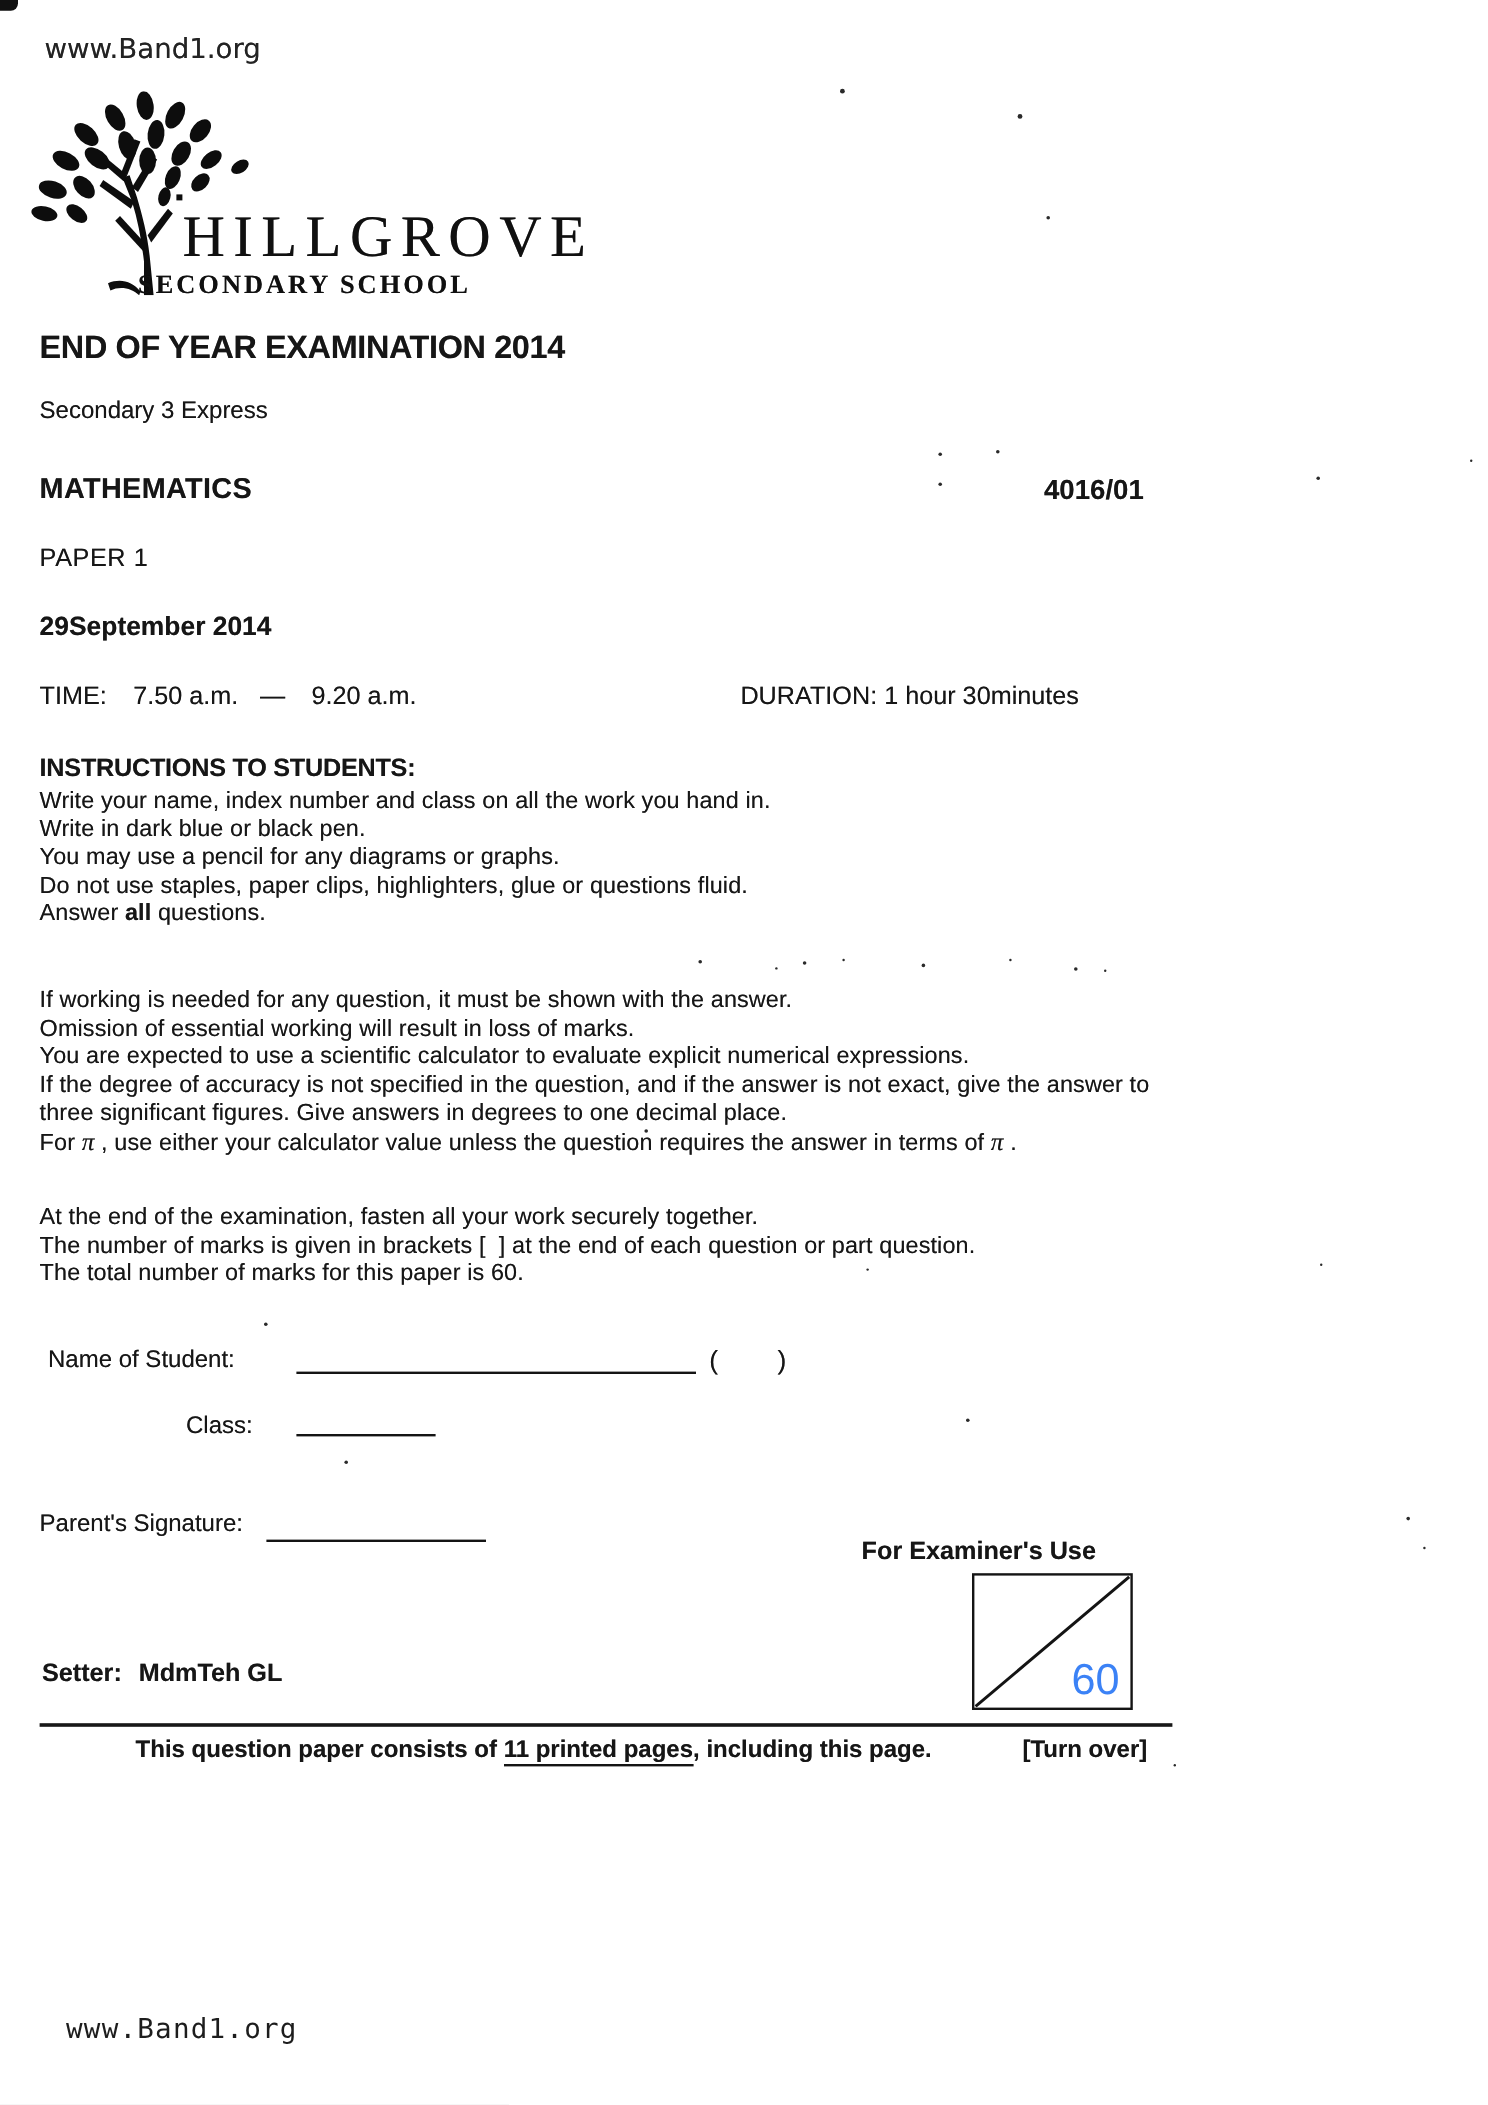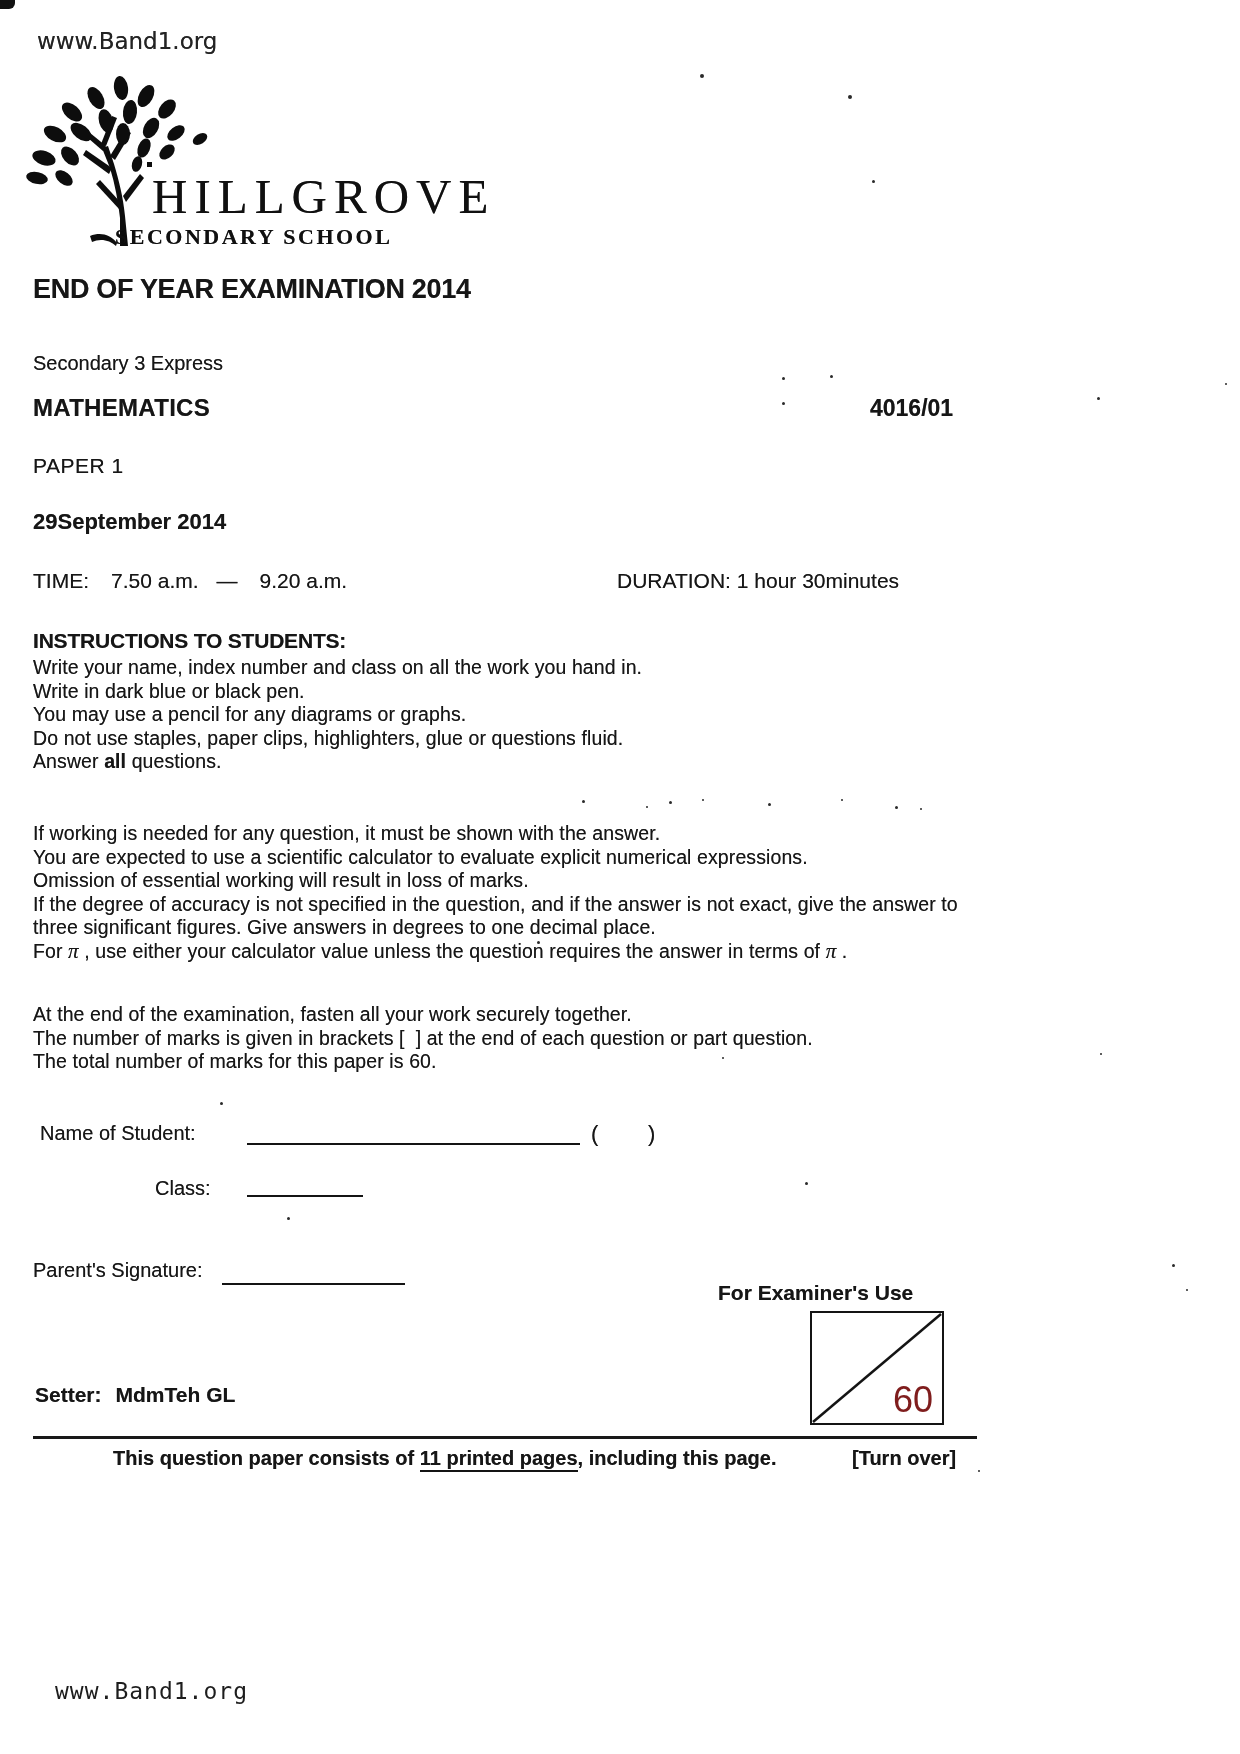"Secondary 3 Express" div.abs { top: 352px -> 331px }
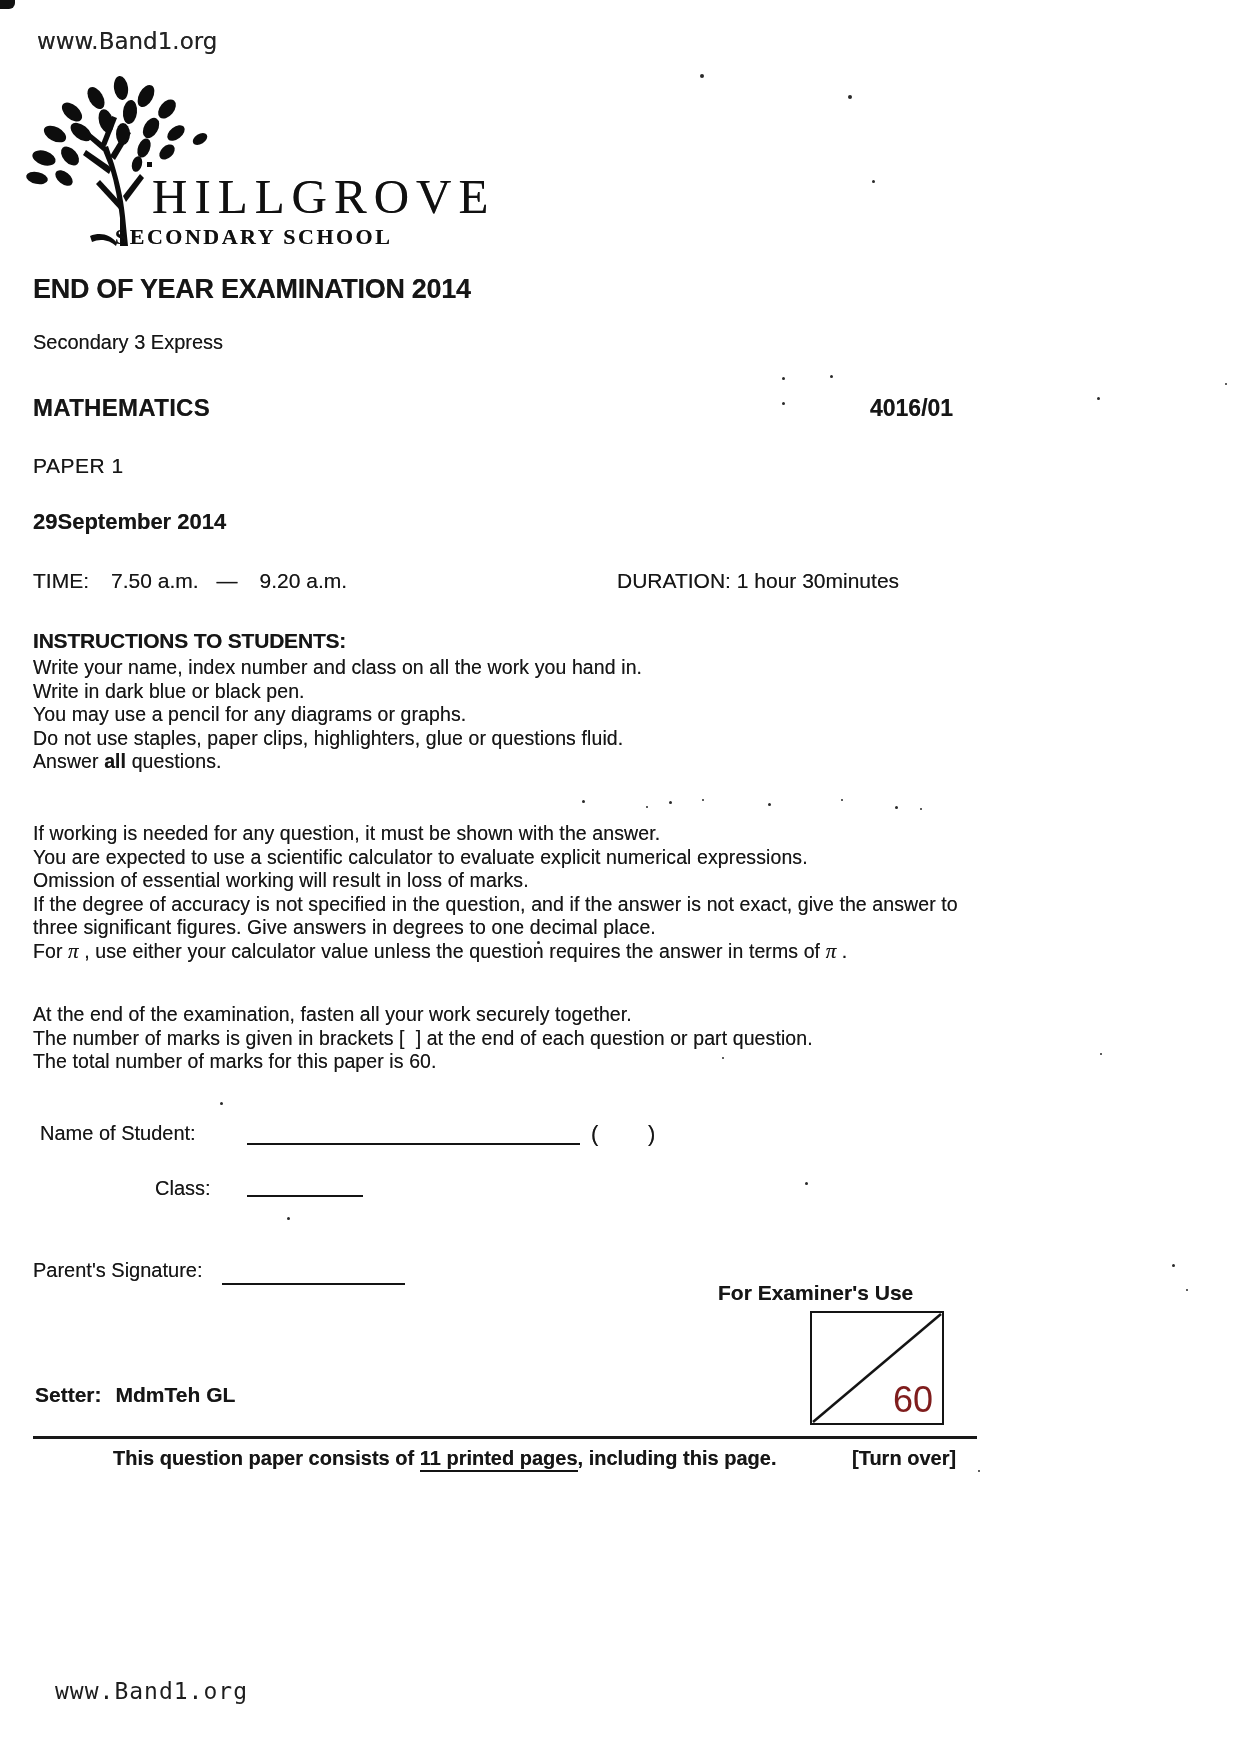"You are expected to use" span.line { order: before "Omission of essential working will" -> after "Omission of essential working will" }
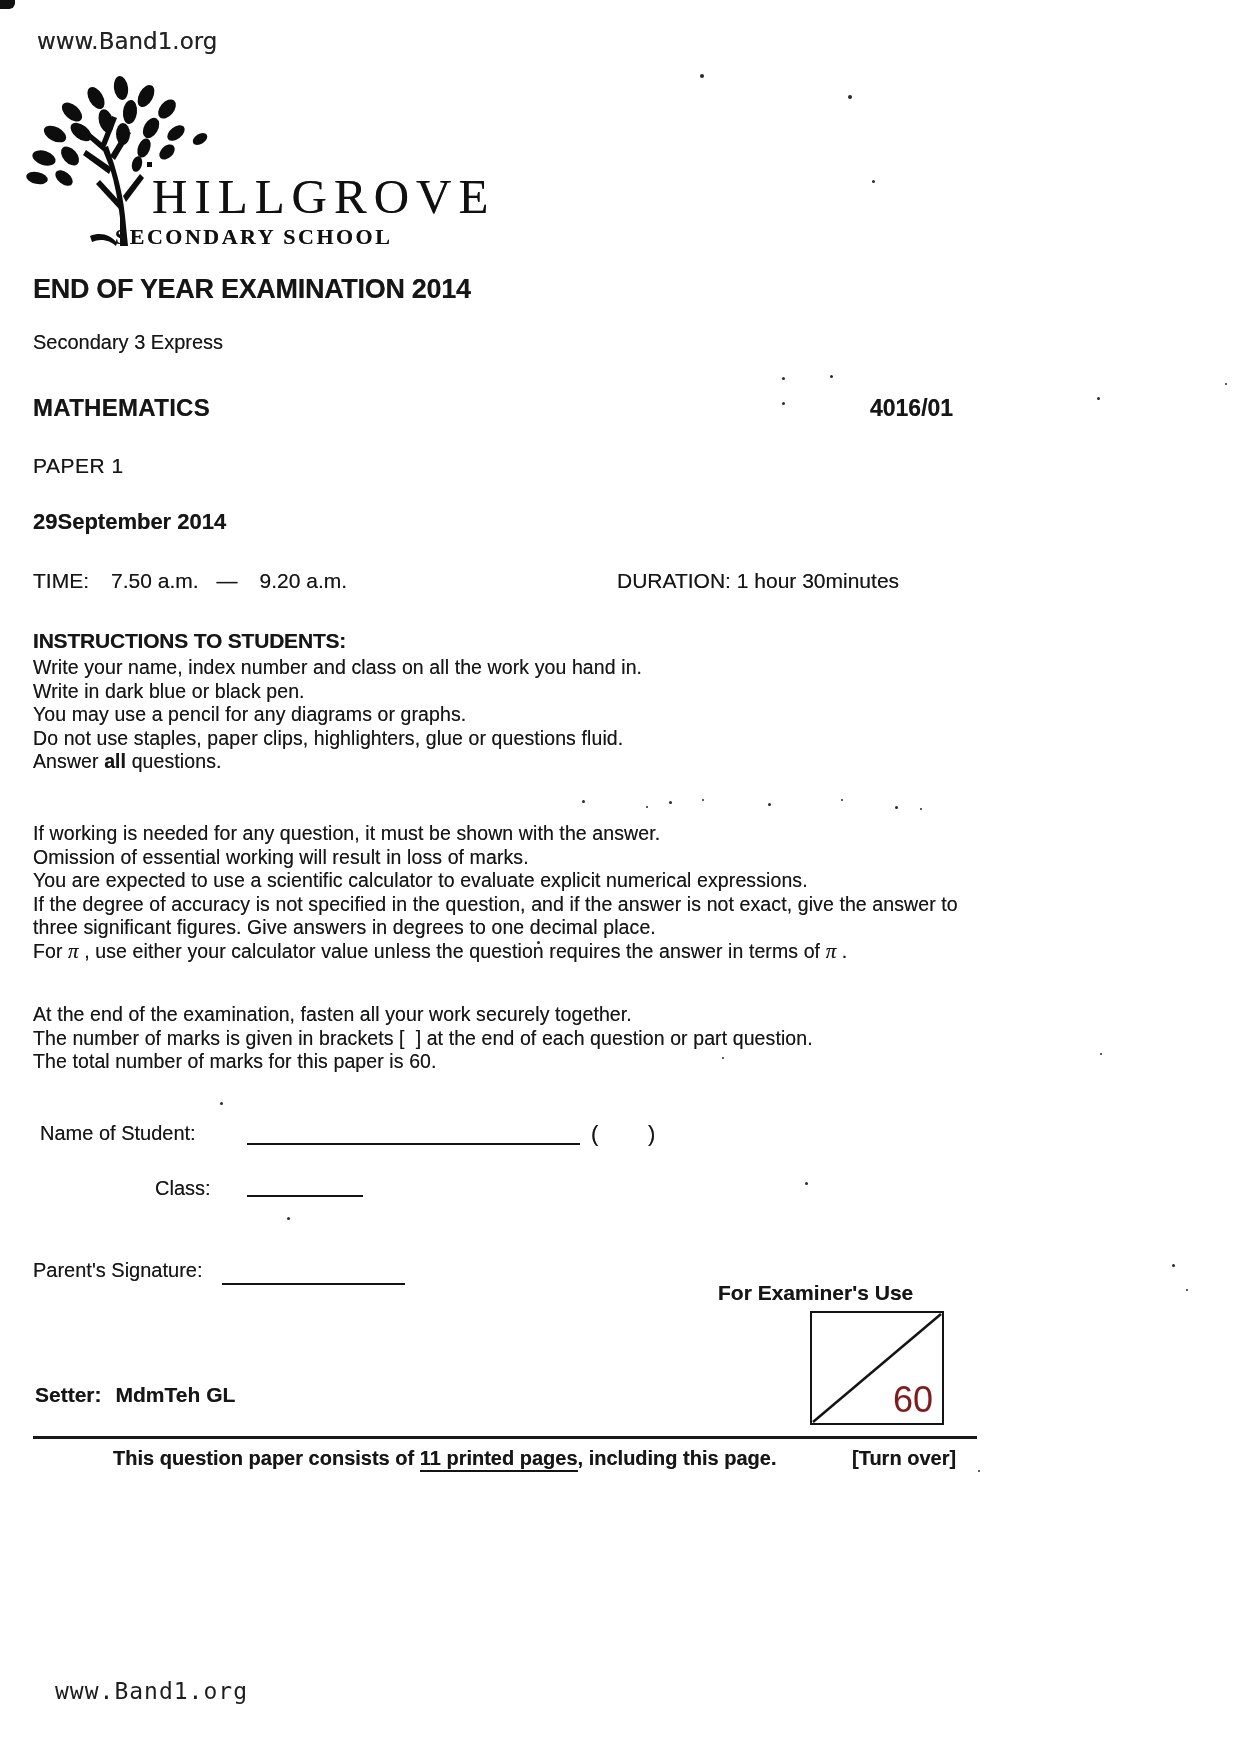"60" .marks { color: #7f1d1d -> #3b82f6 }
